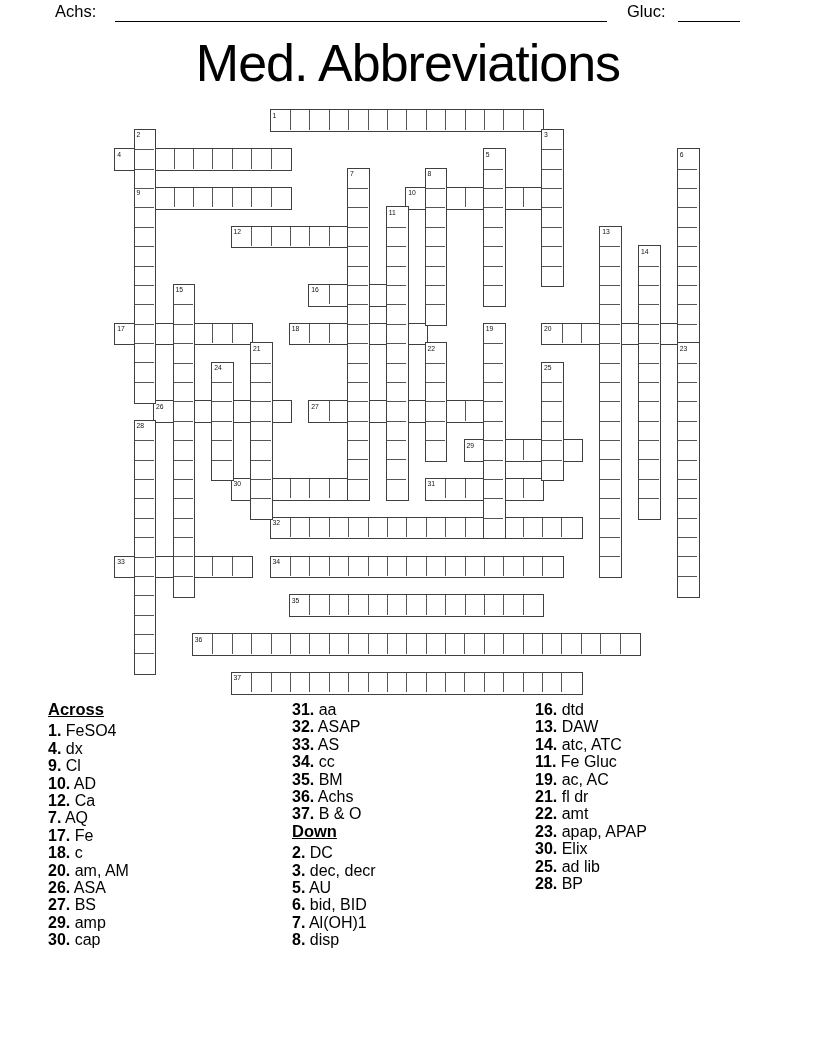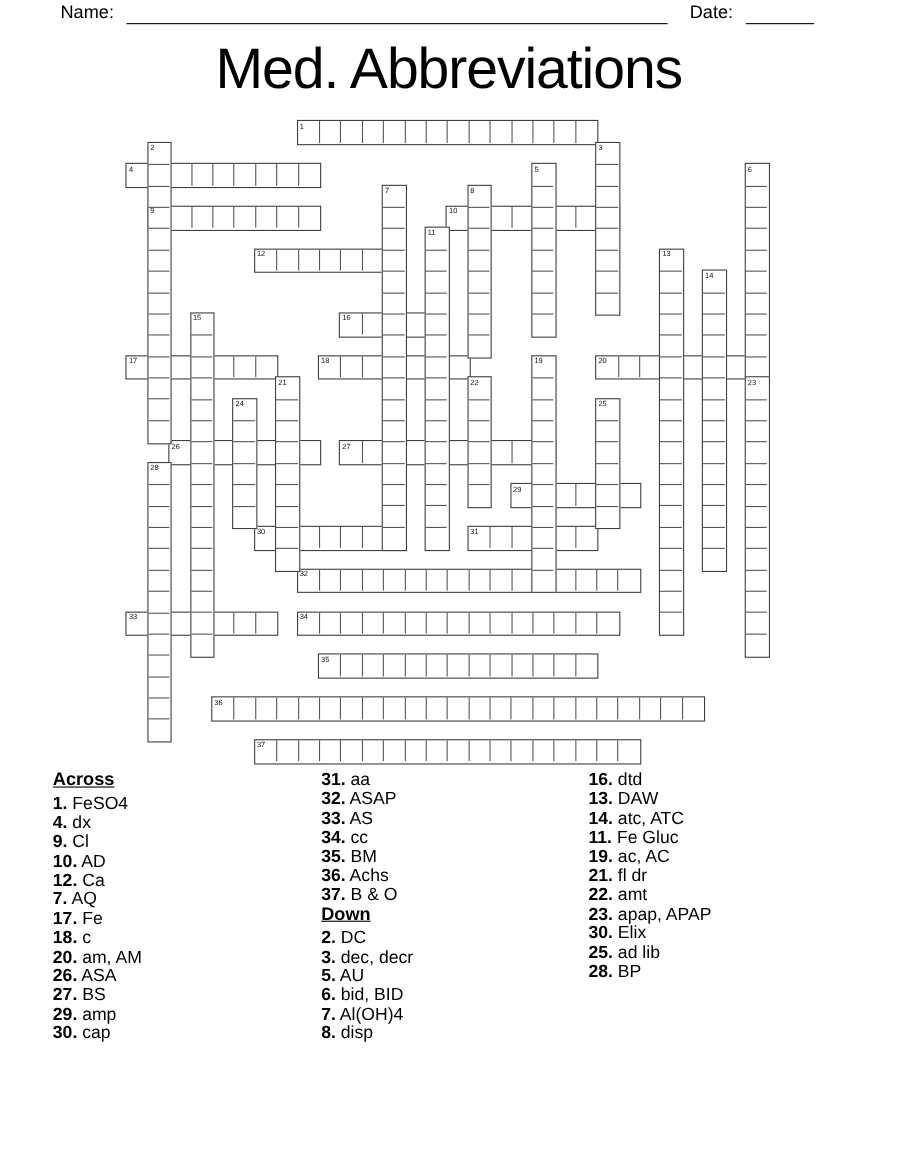"Name:" div.hdr-label { text: Name -> Achs }
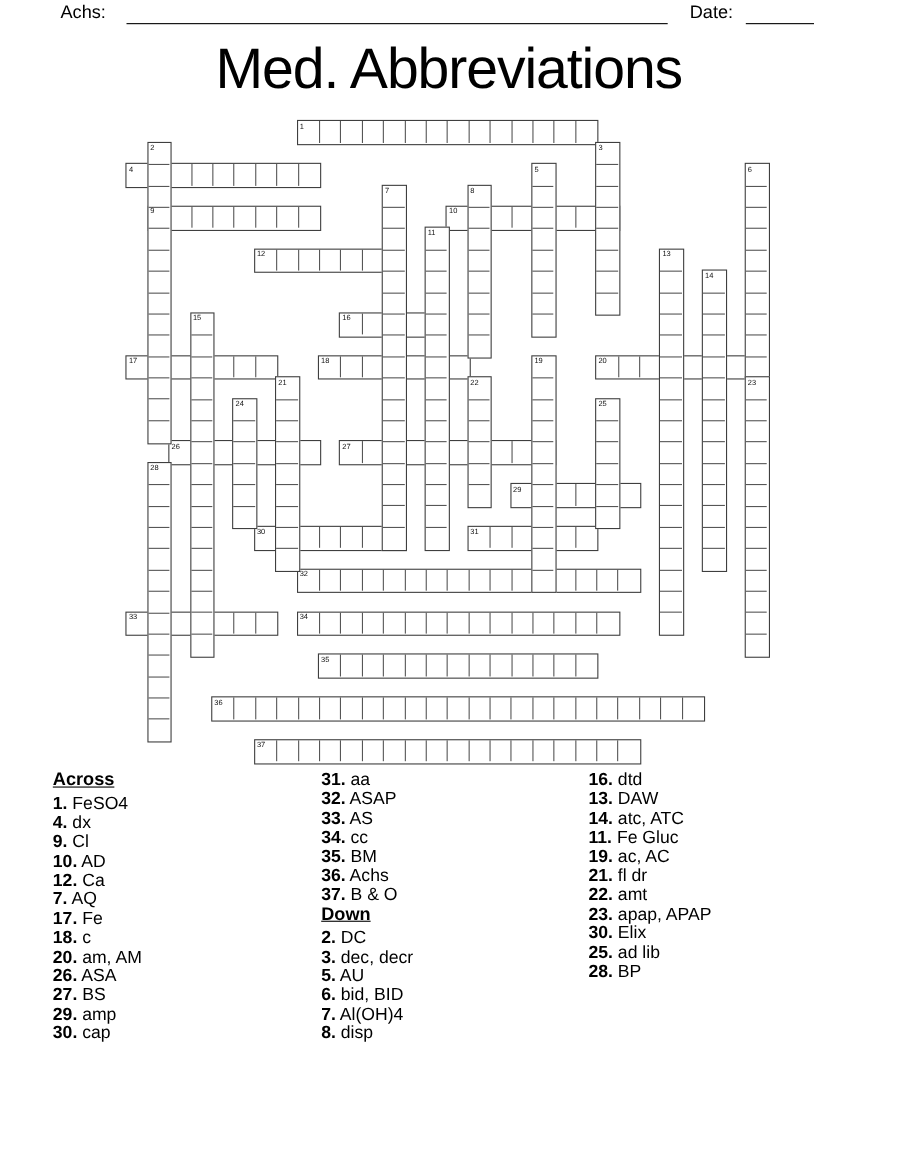"Date:" div.hdr-label { text: Date -> Gluc }
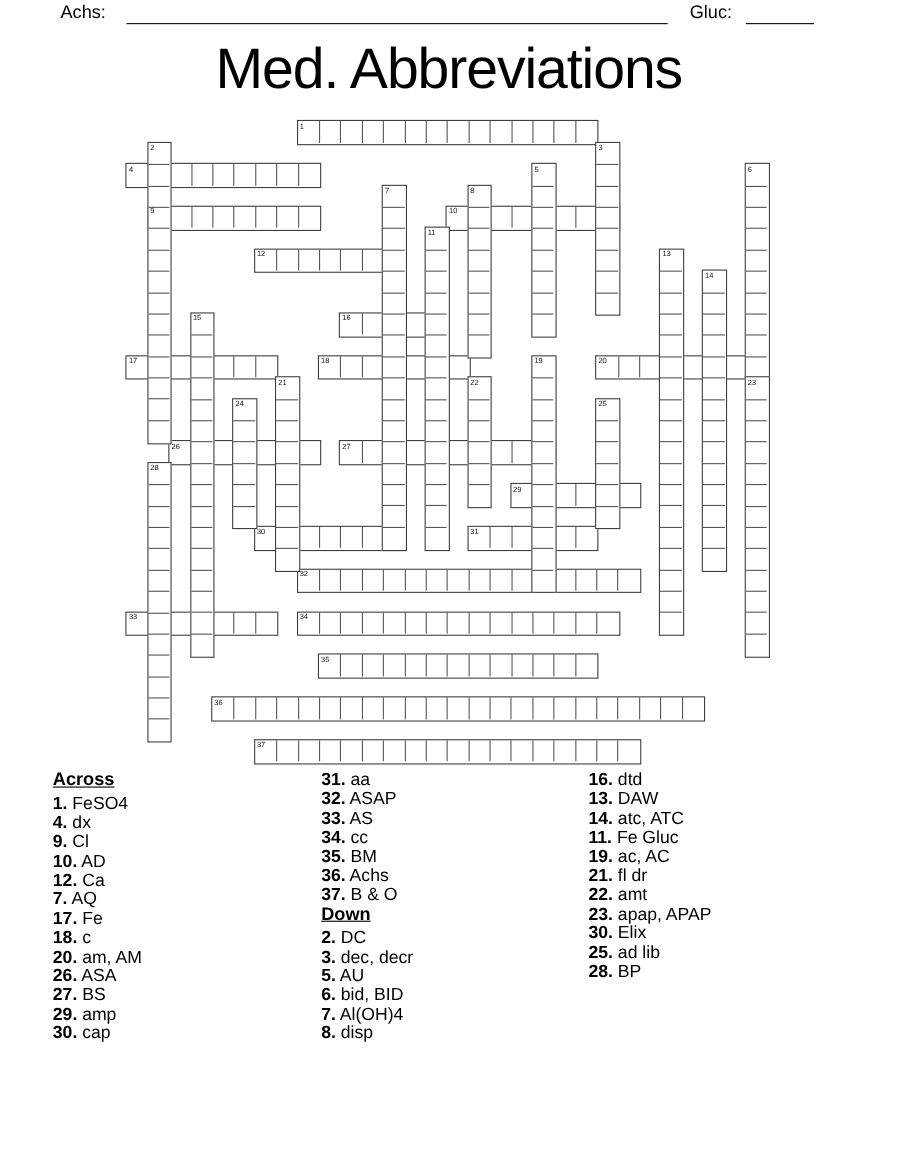"Al(OH)4" span { text: 4 -> 1 }
